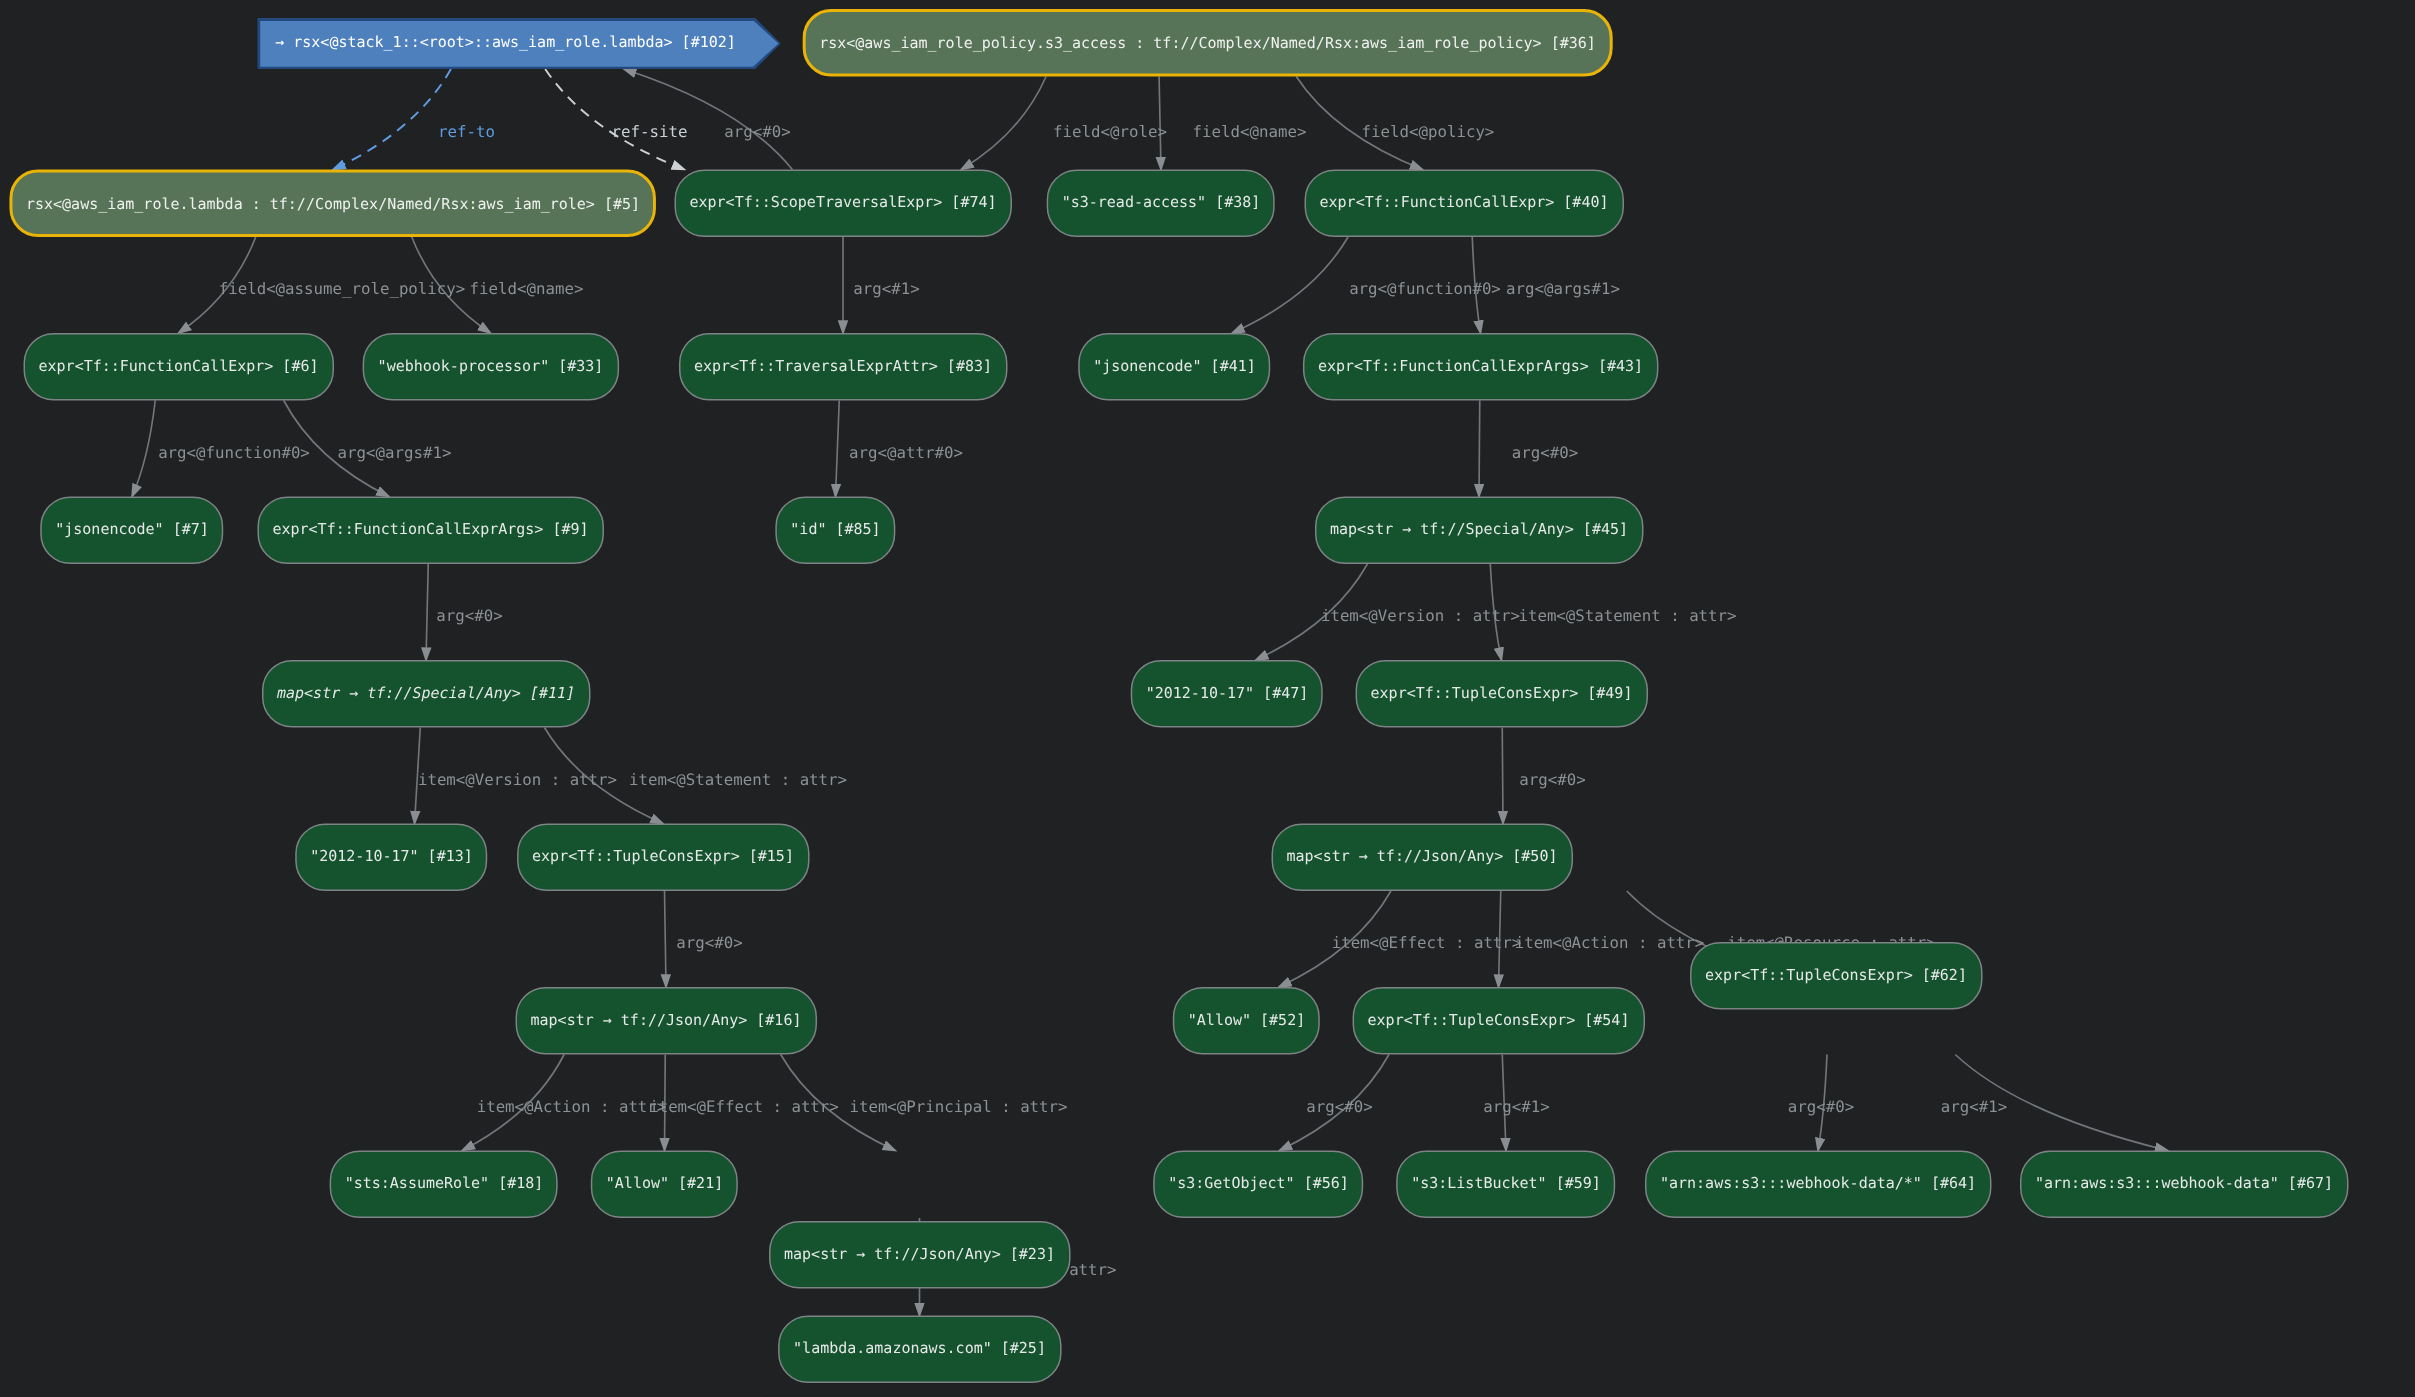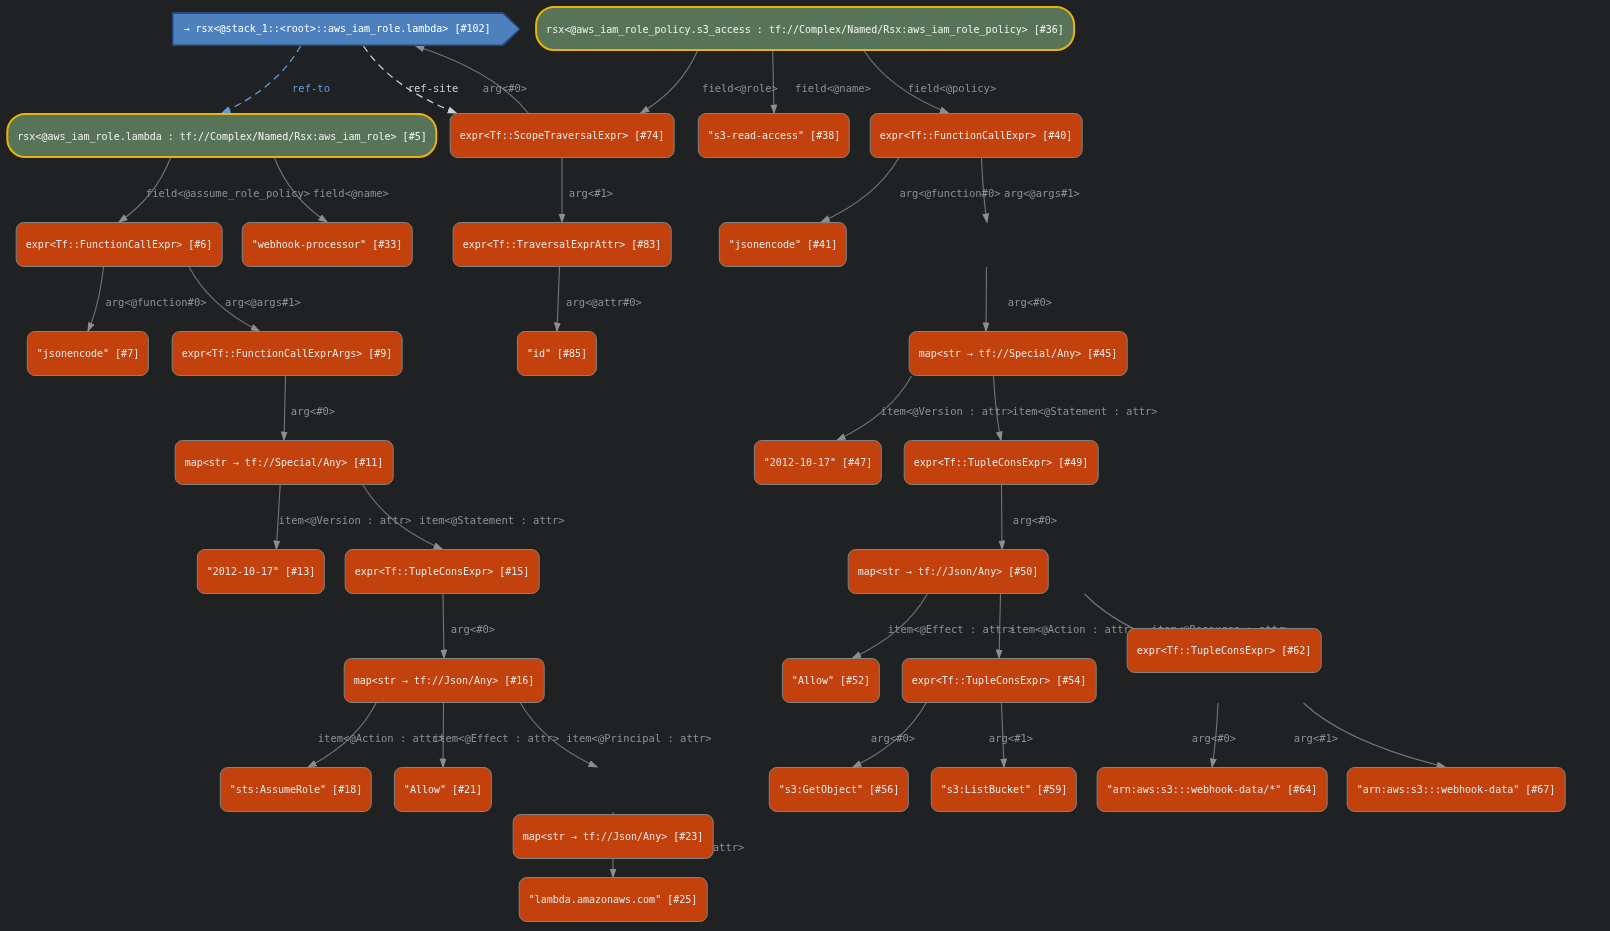"expr<Tf::ScopeTraversalExpr> [#74]" .node { background: #c2410c -> #14532d; border-radius: 8px -> 20px }
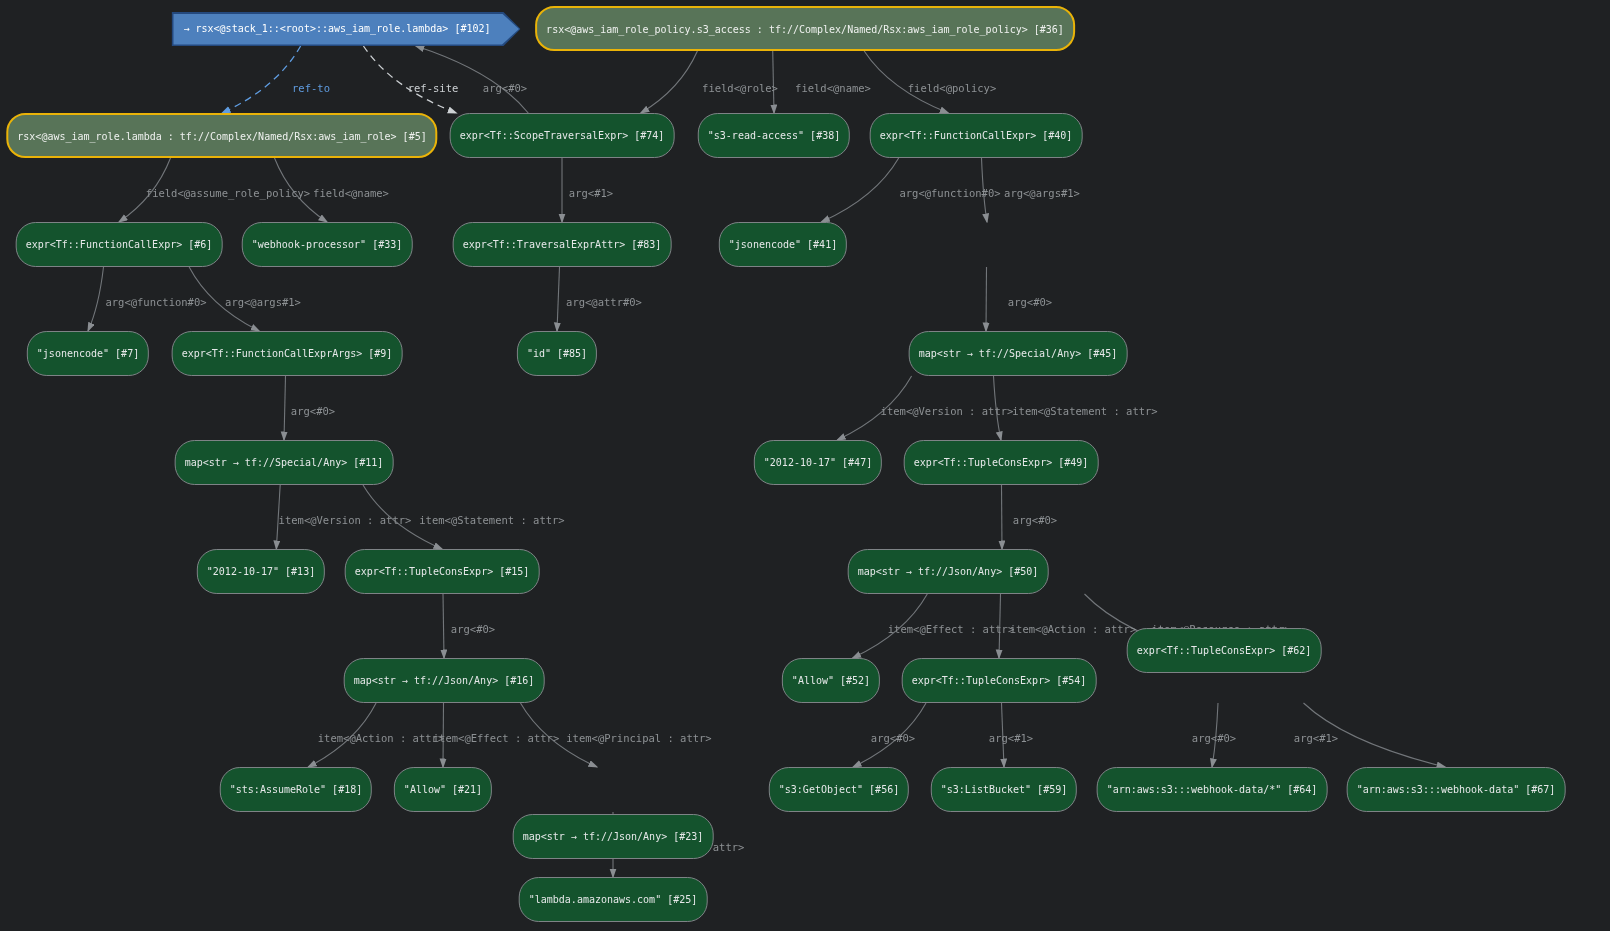"expr<Tf::FunctionCallExprArgs> [#43]" div.node { html: none -> <div>expr&lt;Tf::FunctionCallExprArgs&gt; [#43]</div> }
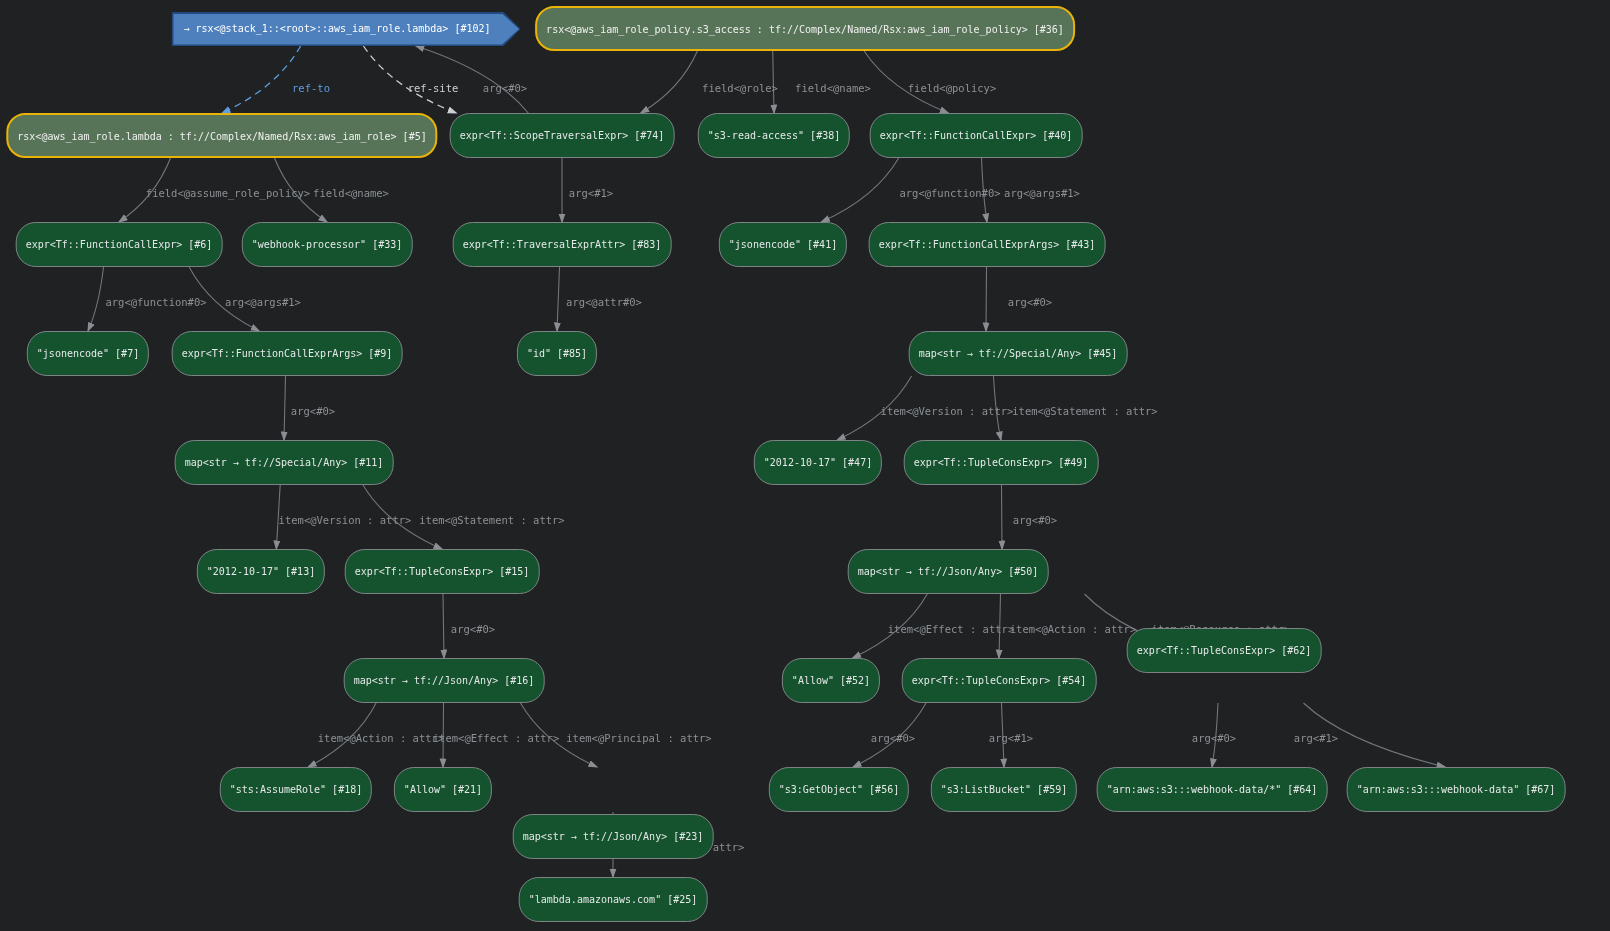"map<str → tf://Special/Any> [#45]" div.node { margin-left: 32px -> none }
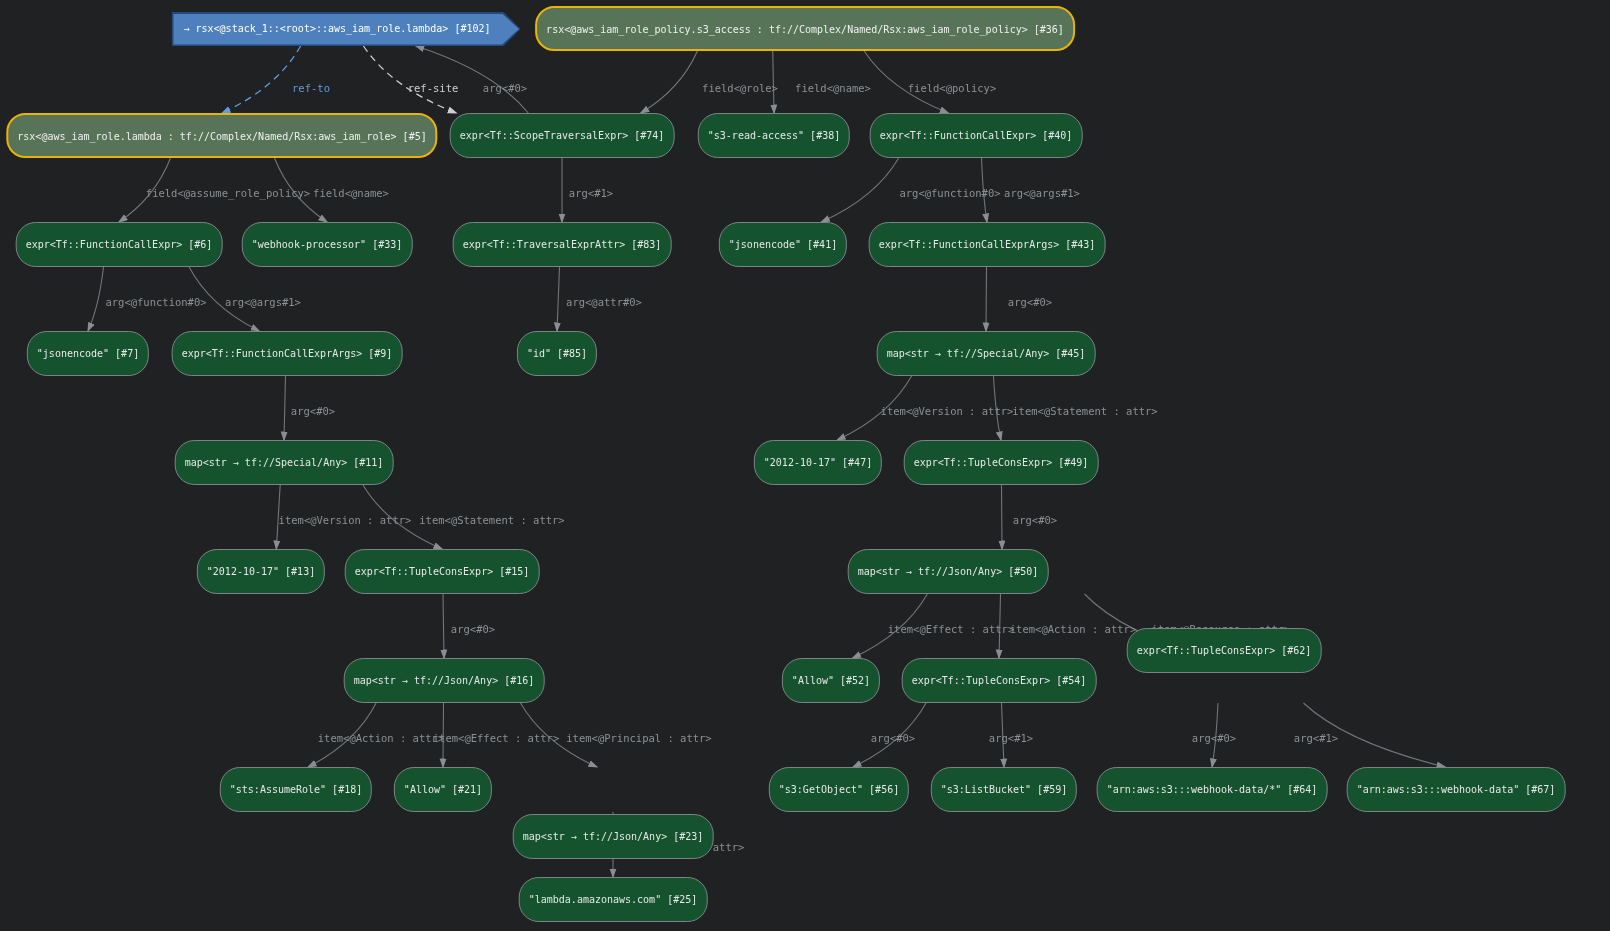"map<str → tf://Special/Any> [#11]" div.node { font-style: none -> italic }
